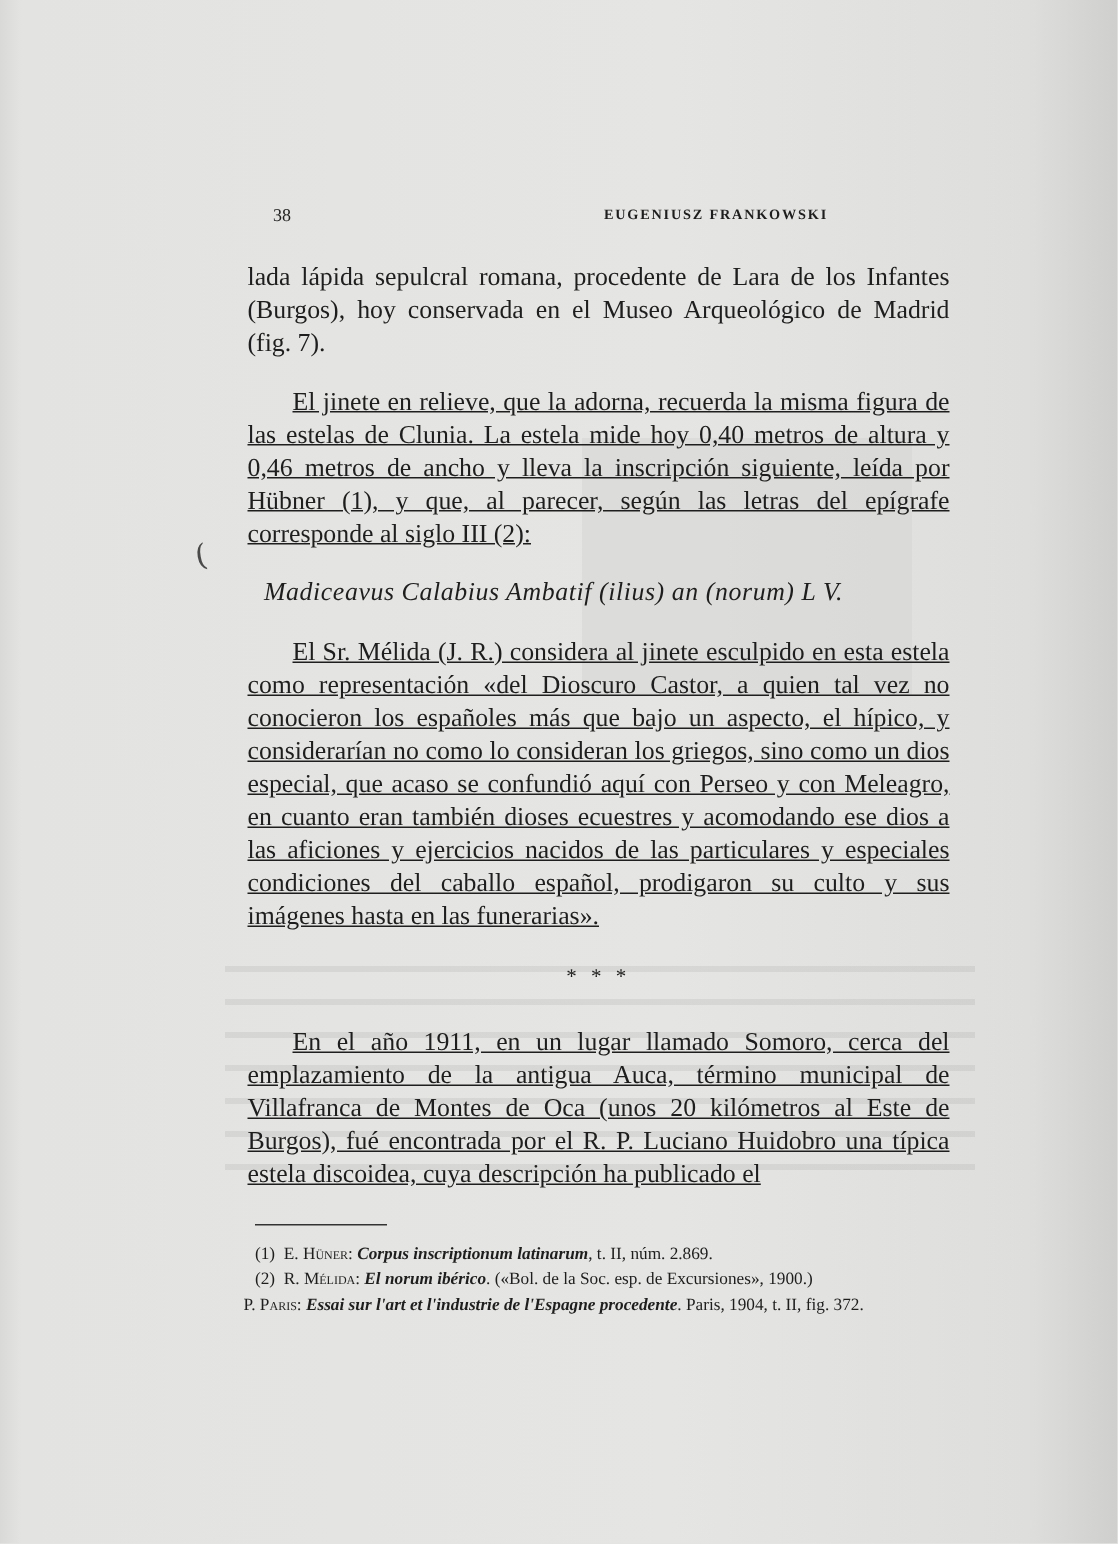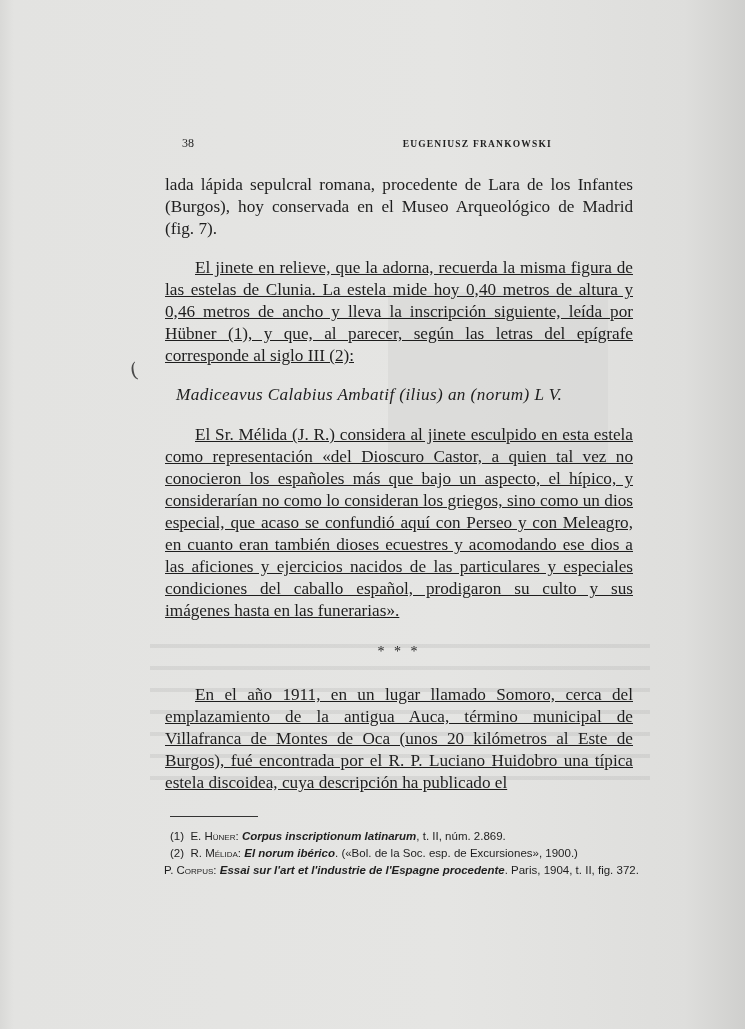"(1) E. Hüner: Corpus inscriptionum" .footnotes { font-family: Liberation Sans, sans-serif -> Liberation Serif, serif }
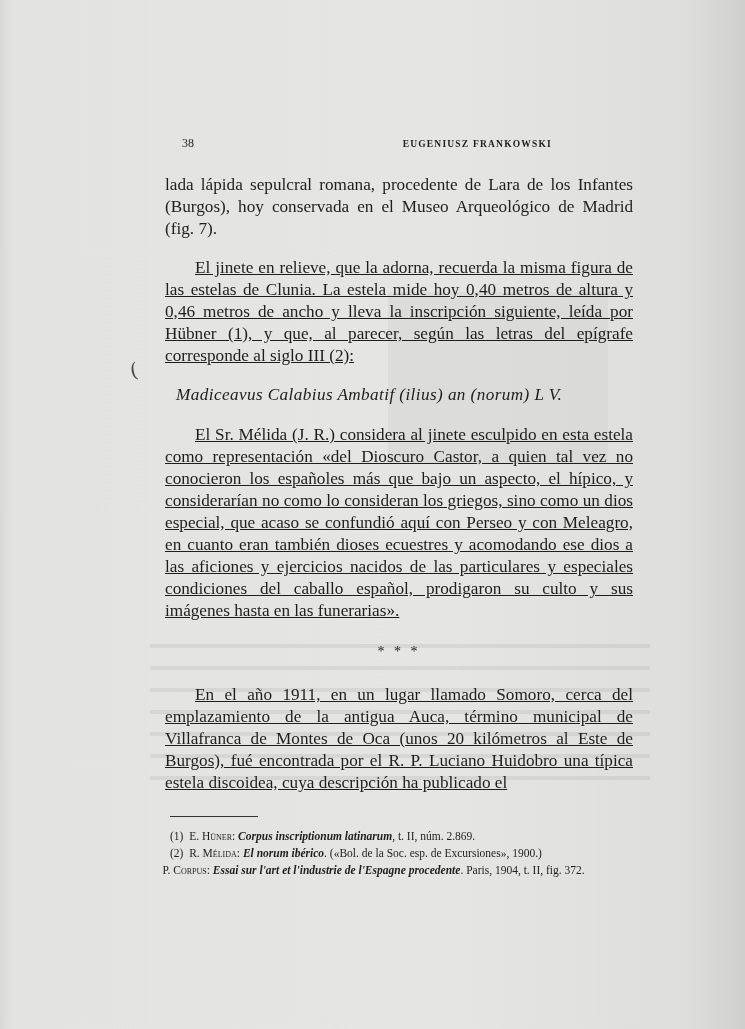"P. Corpus:" span.sc { text: Corpus -> Paris }
